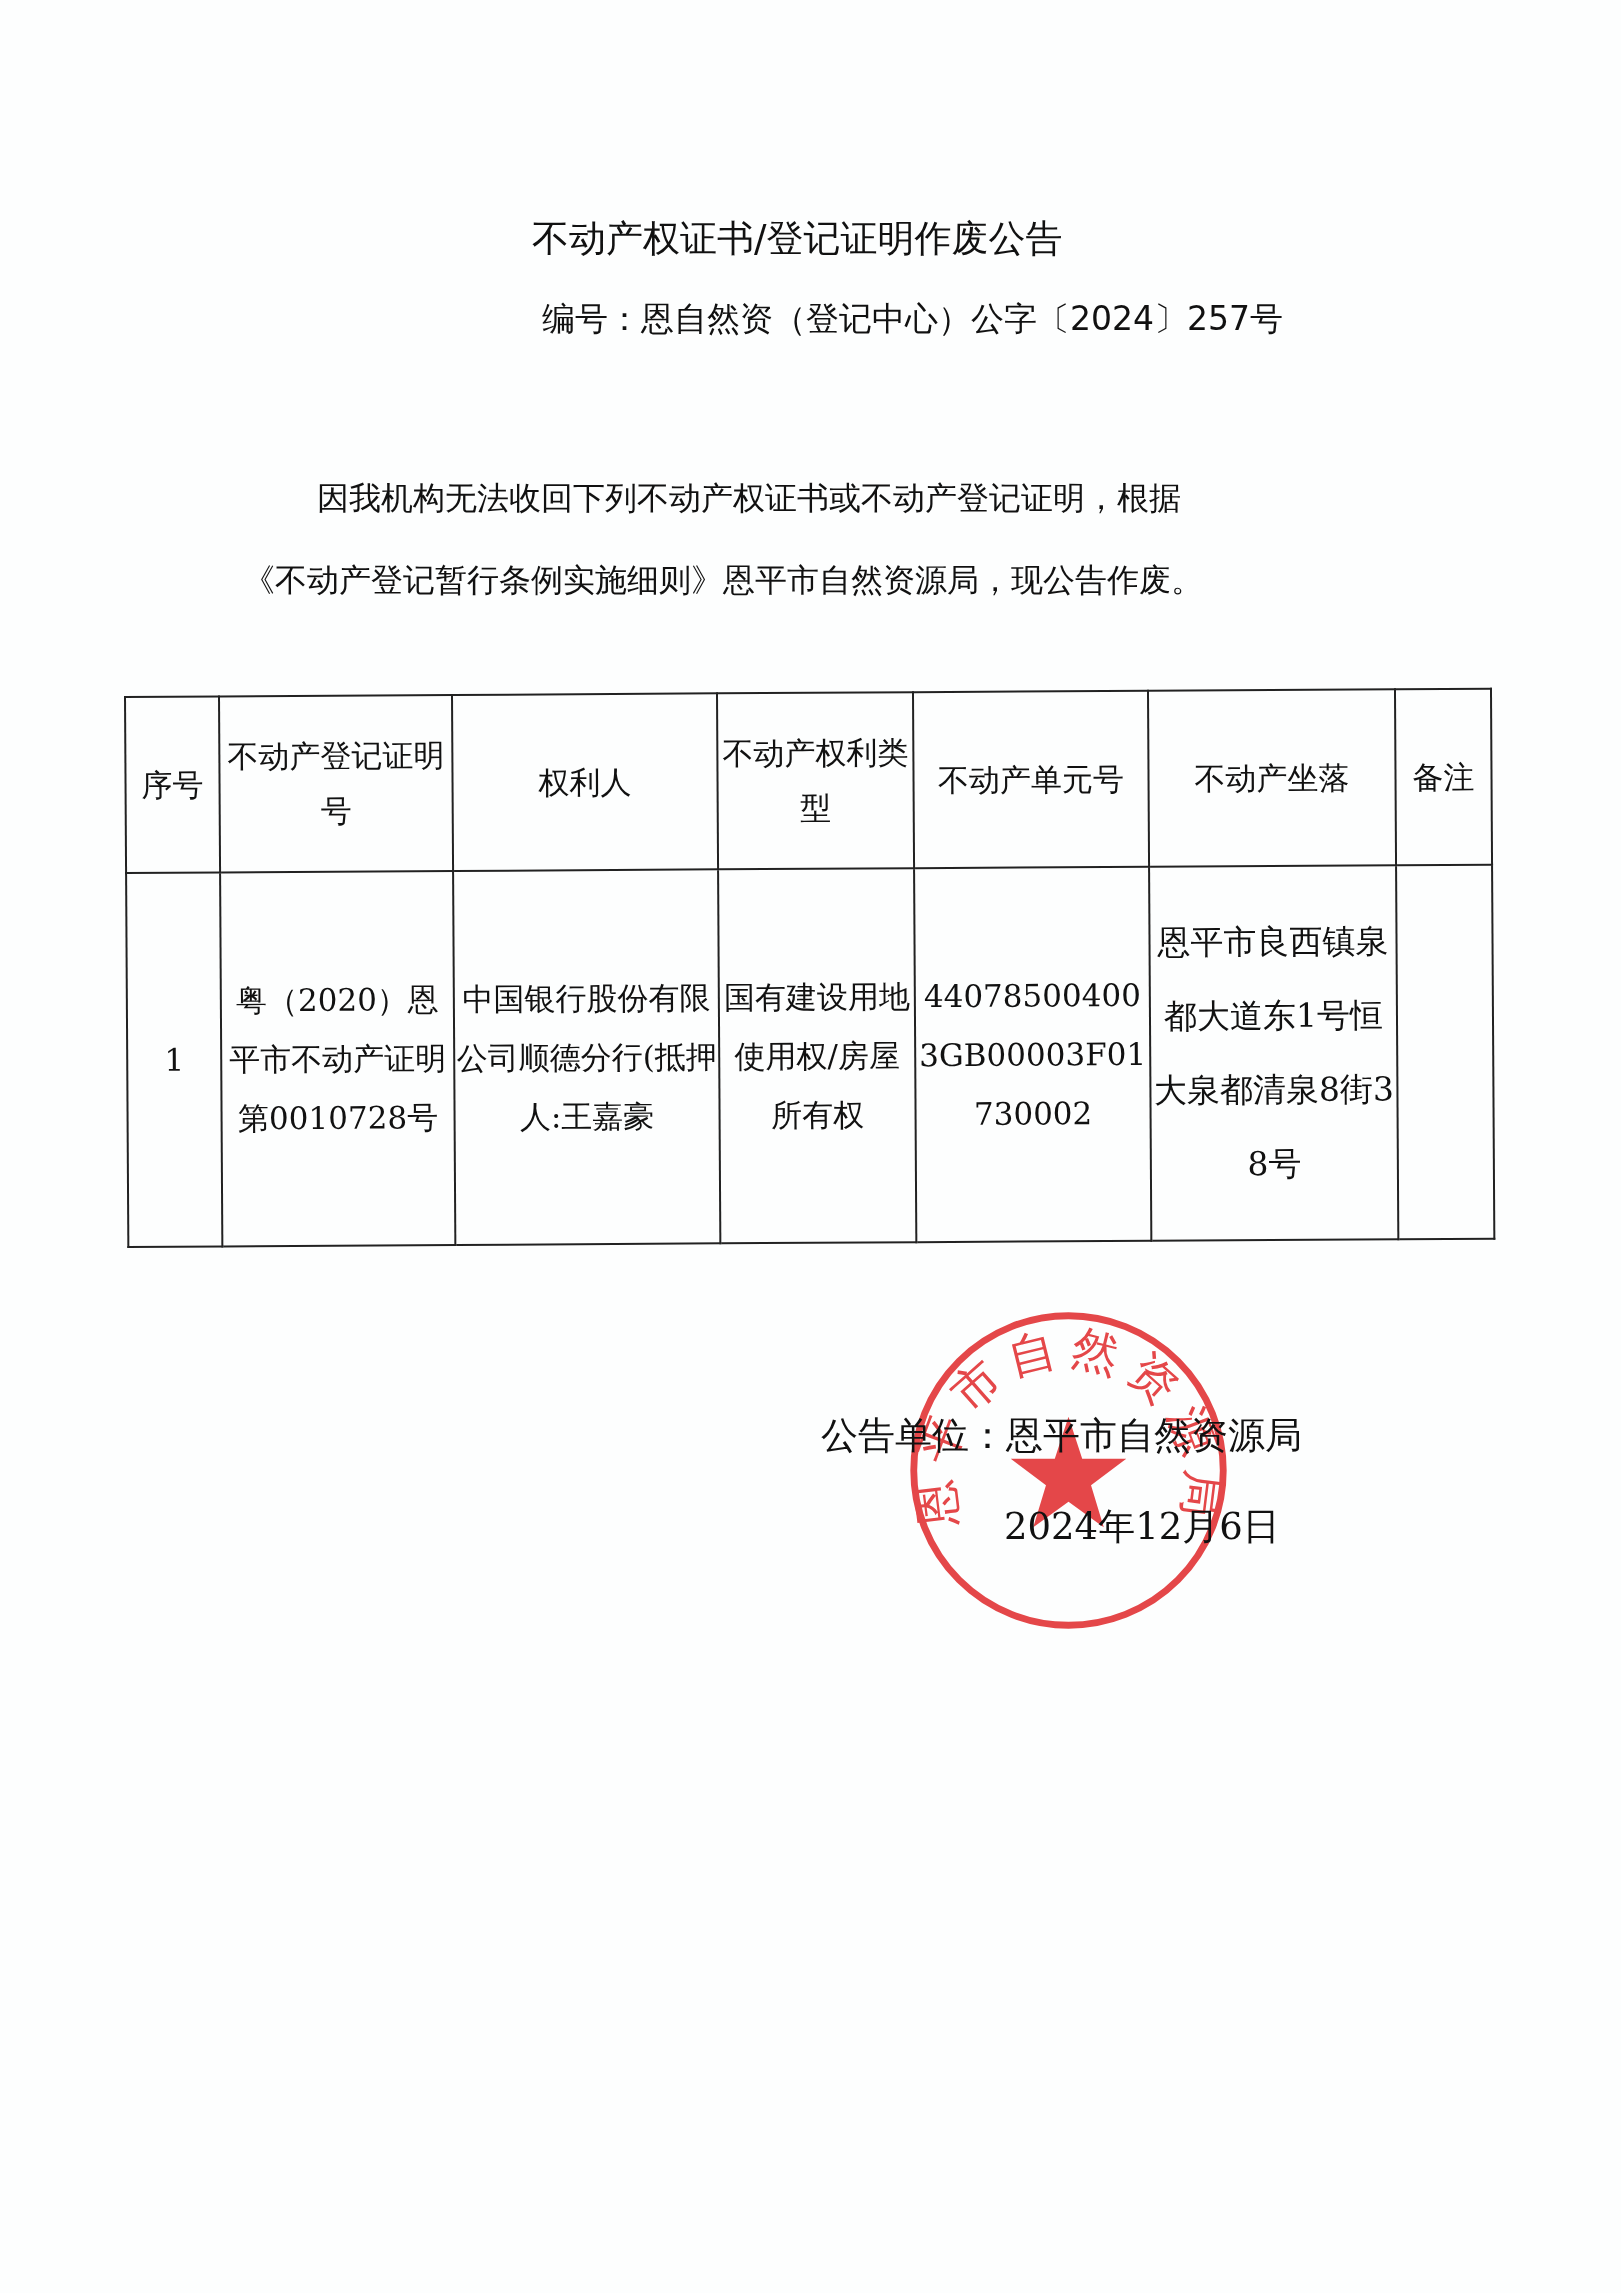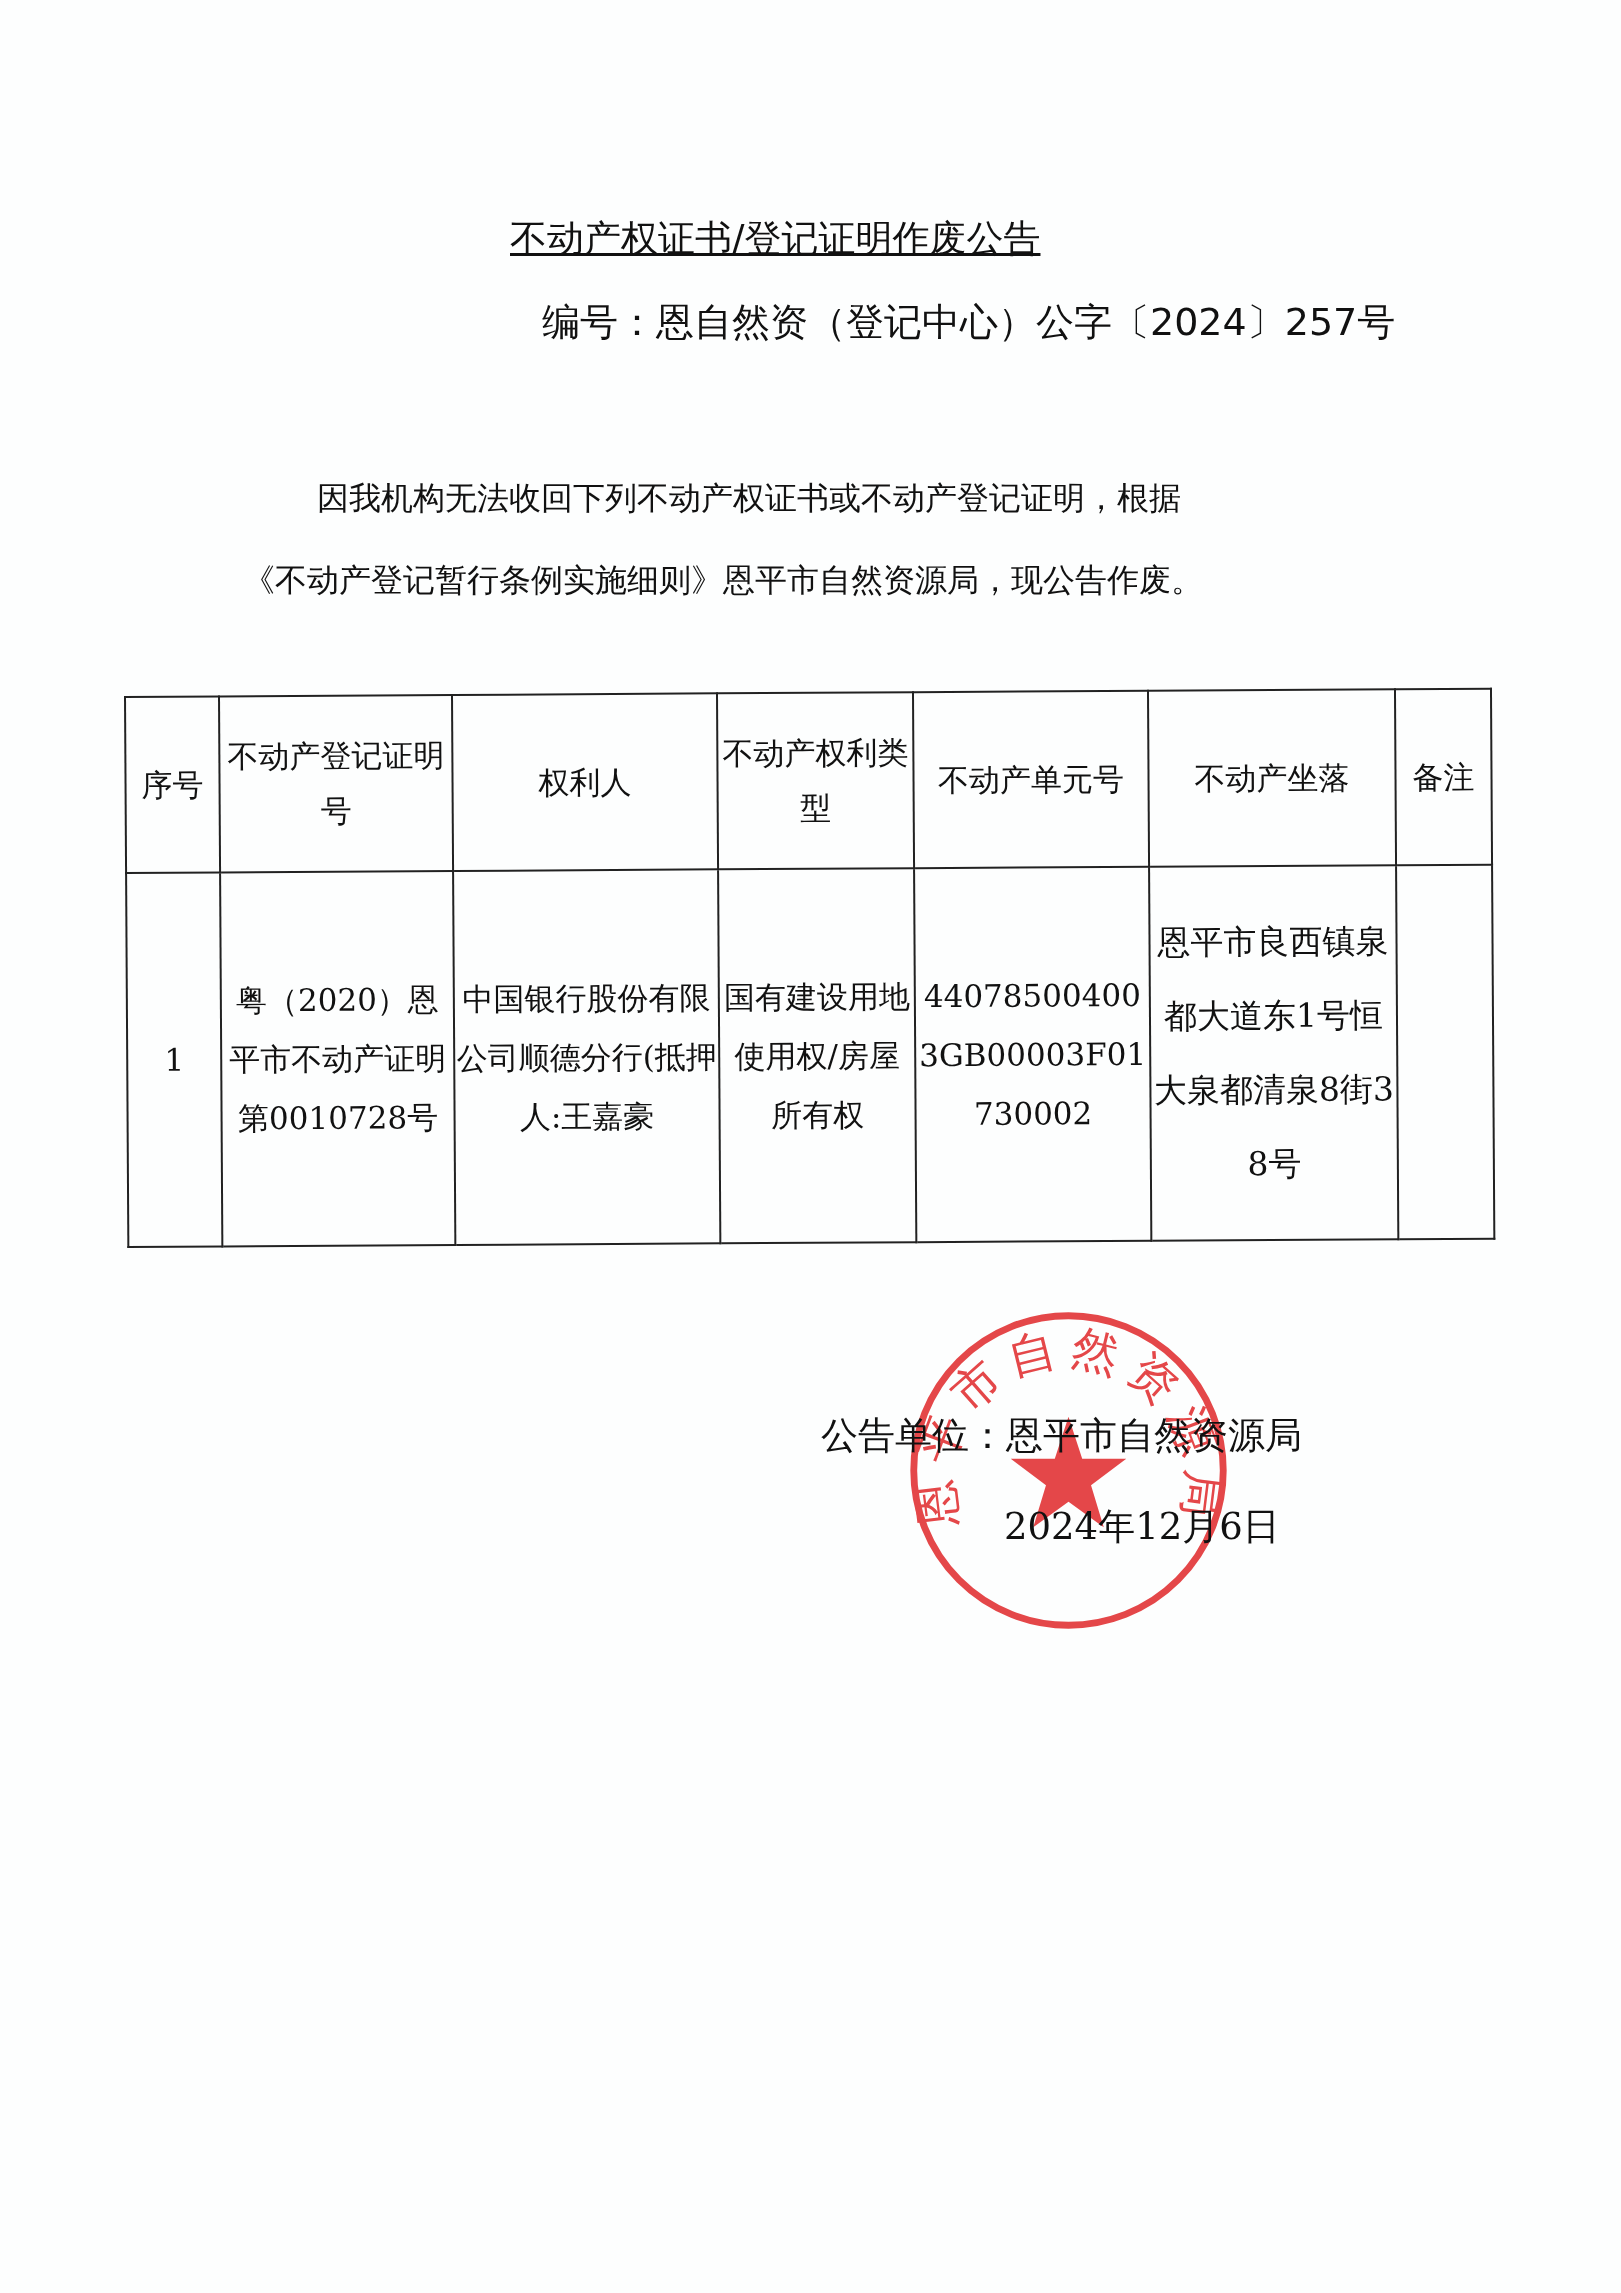"不动产权证书/登记证明作废公告" .title { left: 510px -> 532px; text-decoration: underline -> none }
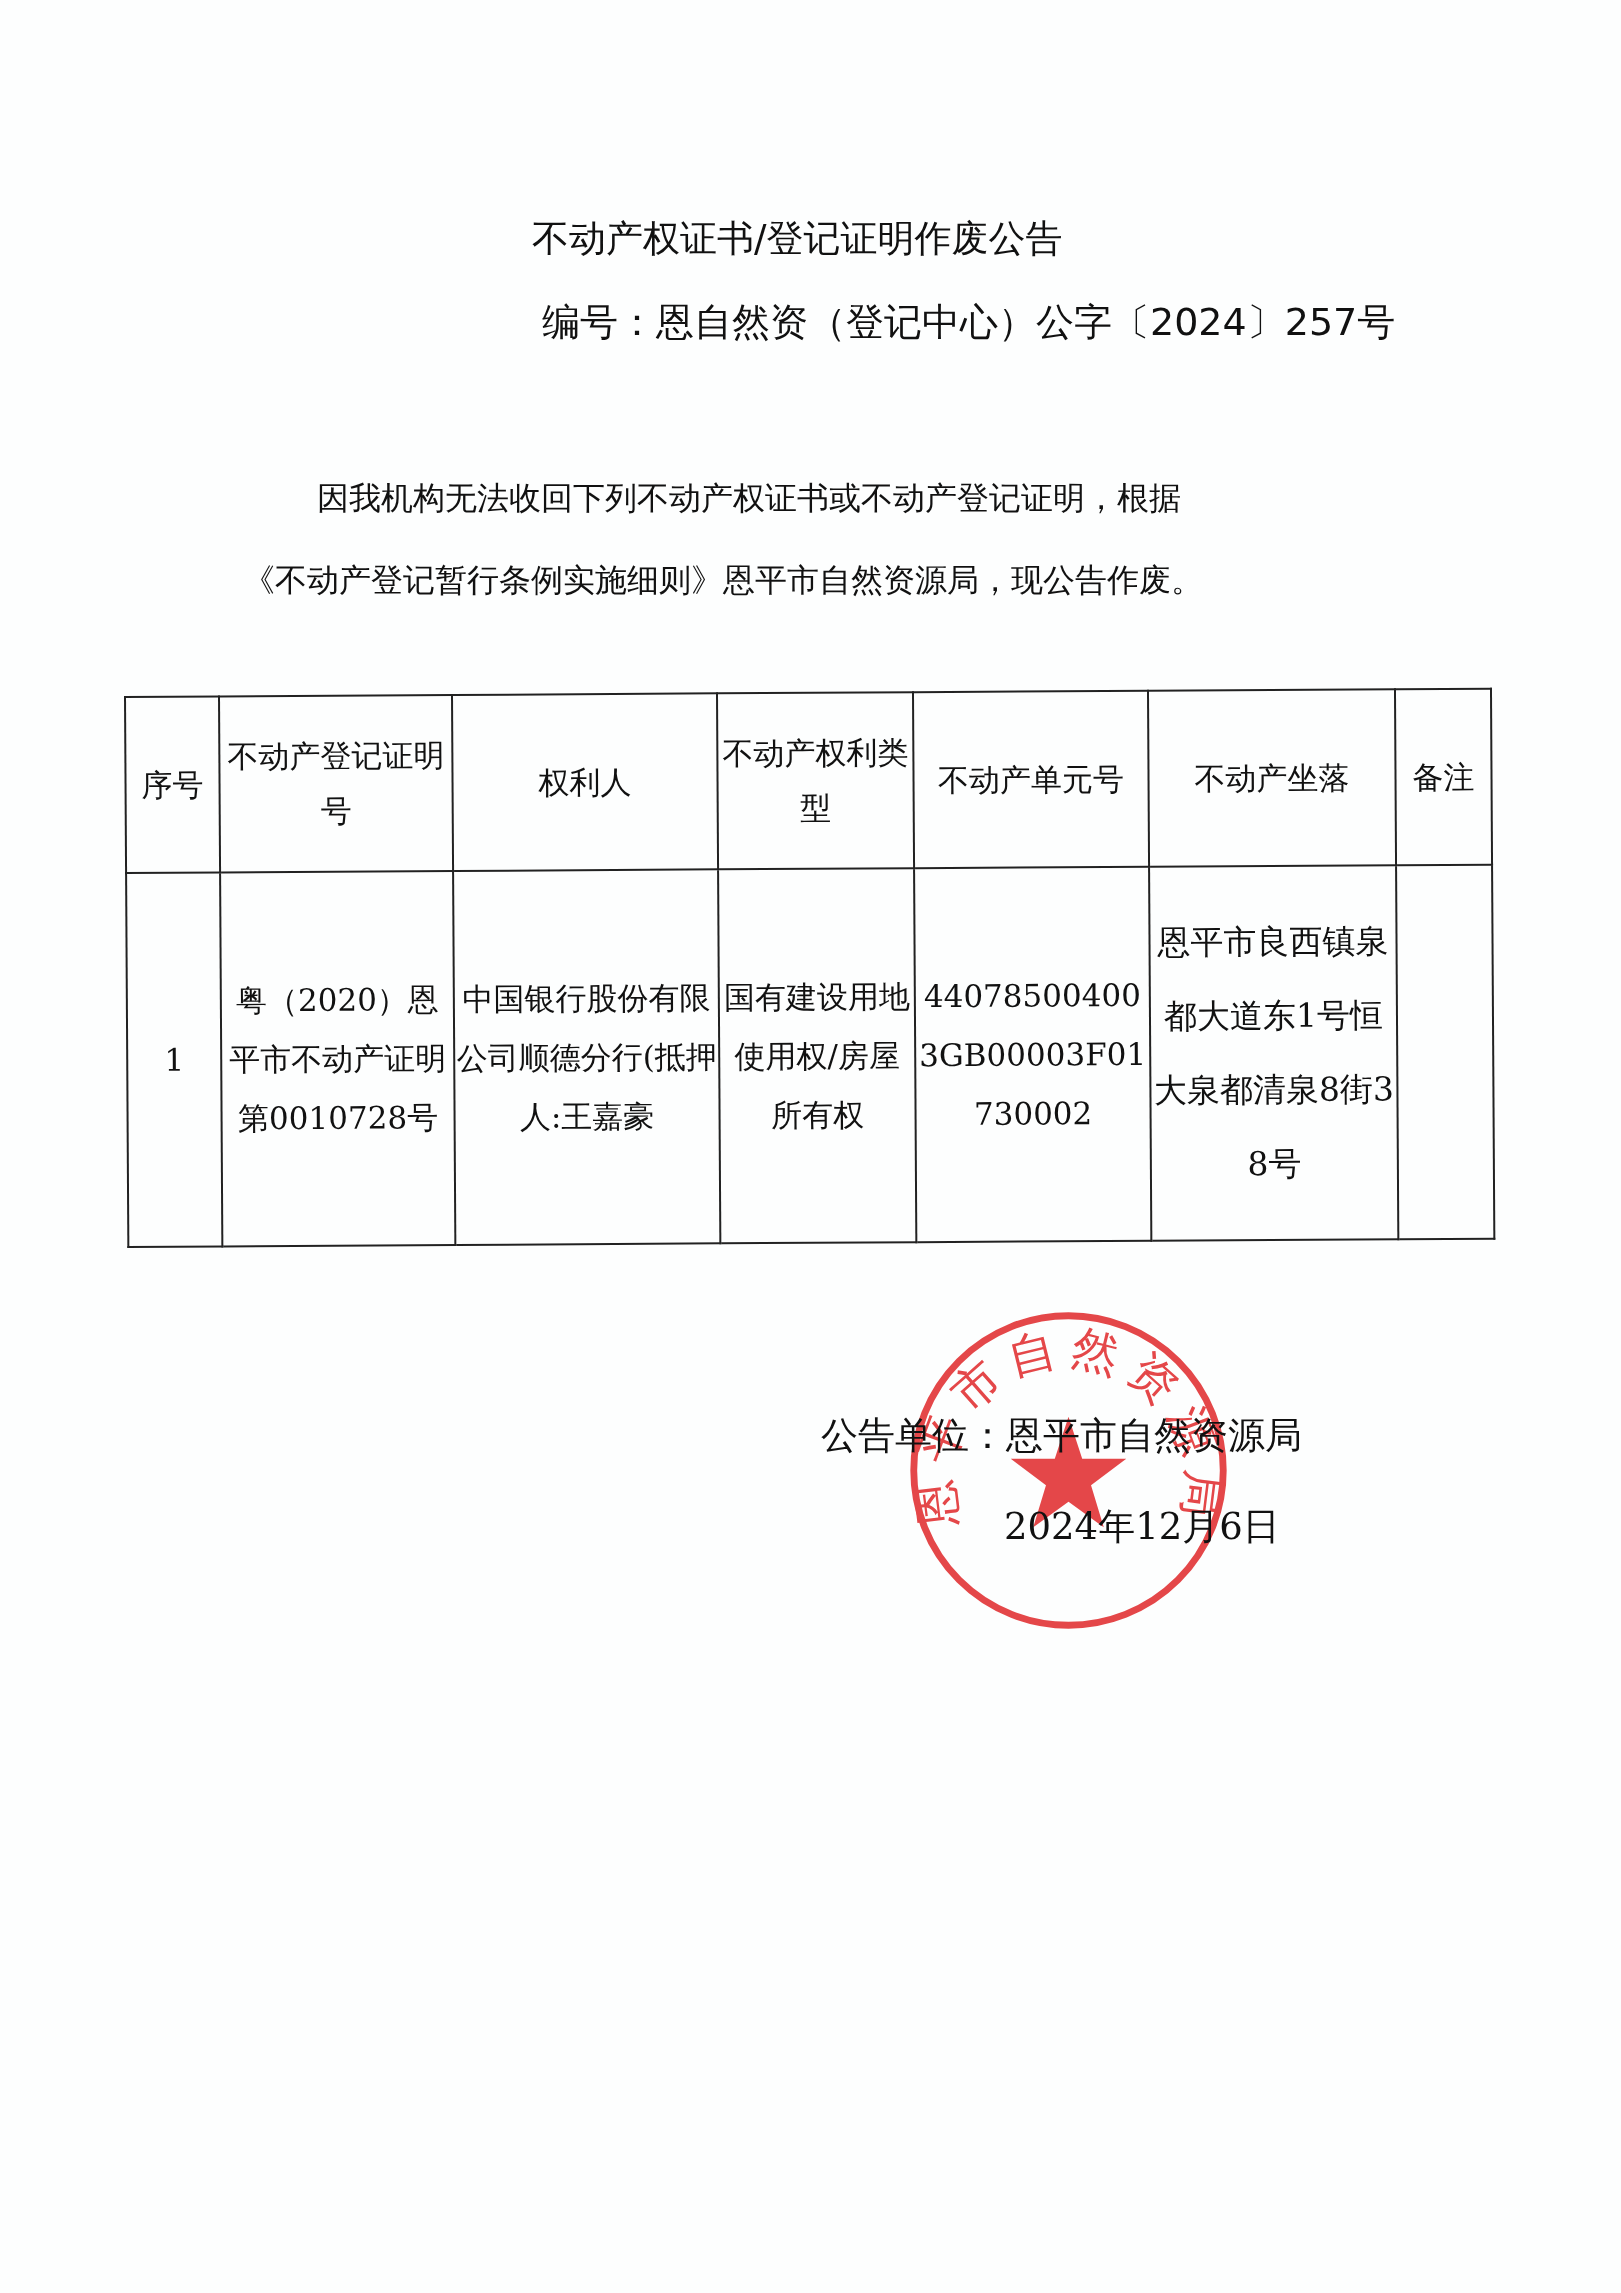"编号：恩自然资（登记中心）公字〔2024〕257号" .docno { font-size: 38px -> 33px }
